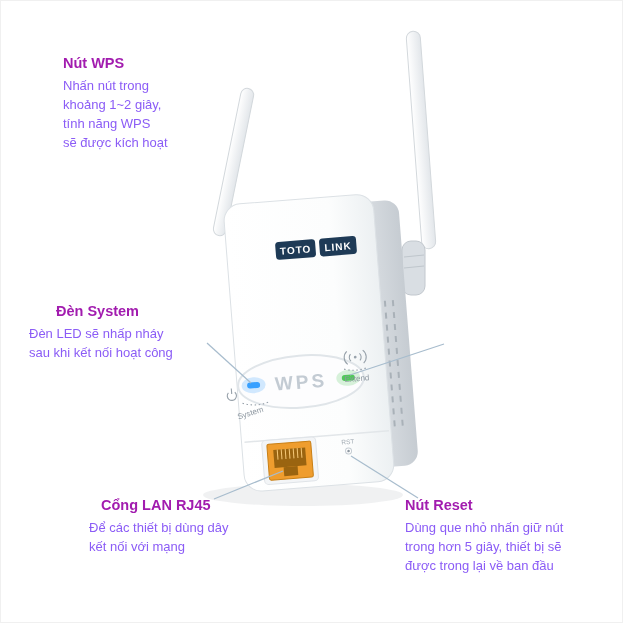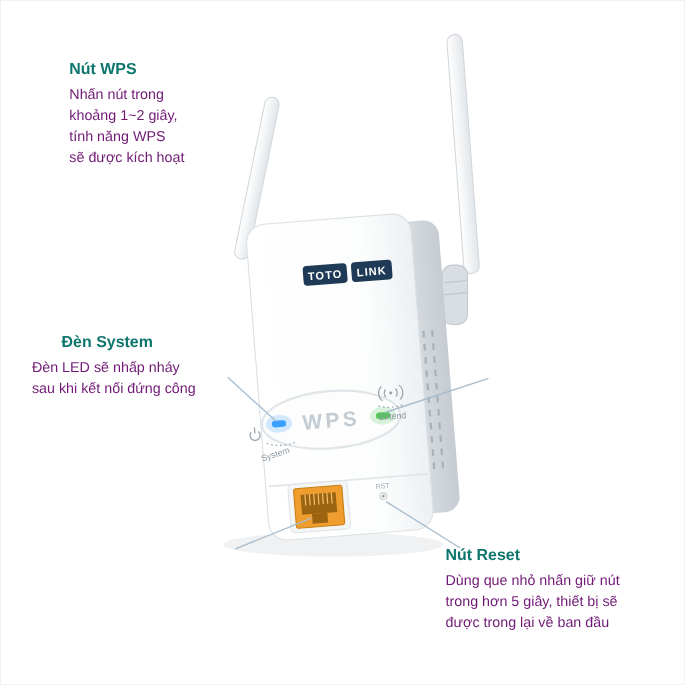"Nút WPS" .ann-title { color: #0f766e -> #a21caf }
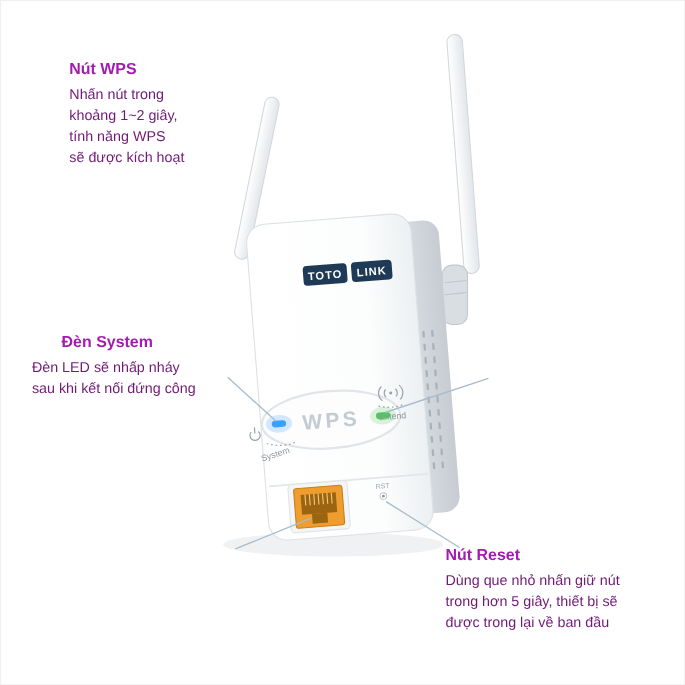"Nhấn nút trong" .ann-line { color: #701a75 -> #8b5cf6 }
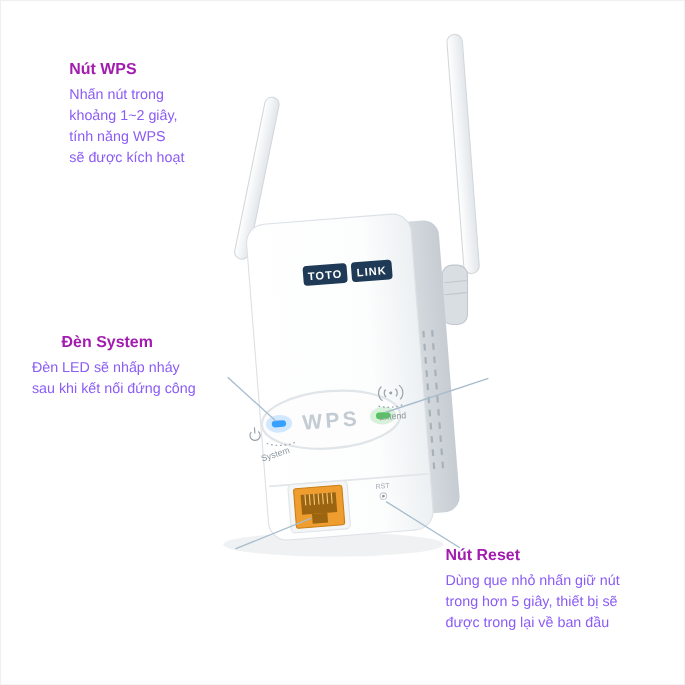"sau khi kết nối đứng" div.ann-line { text: đứng -> hoạt }
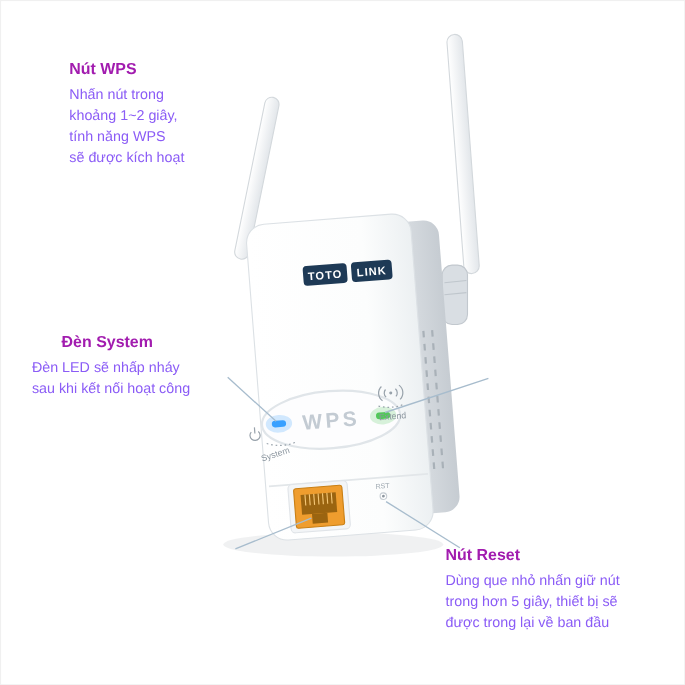"Cổng LAN RJ45" div.ann { html: none -> <div> <div>Cổng LAN RJ45</div> <div>Để các thiết bị dùng dây</div> <div>kết nối với mạng</div> </div> }
